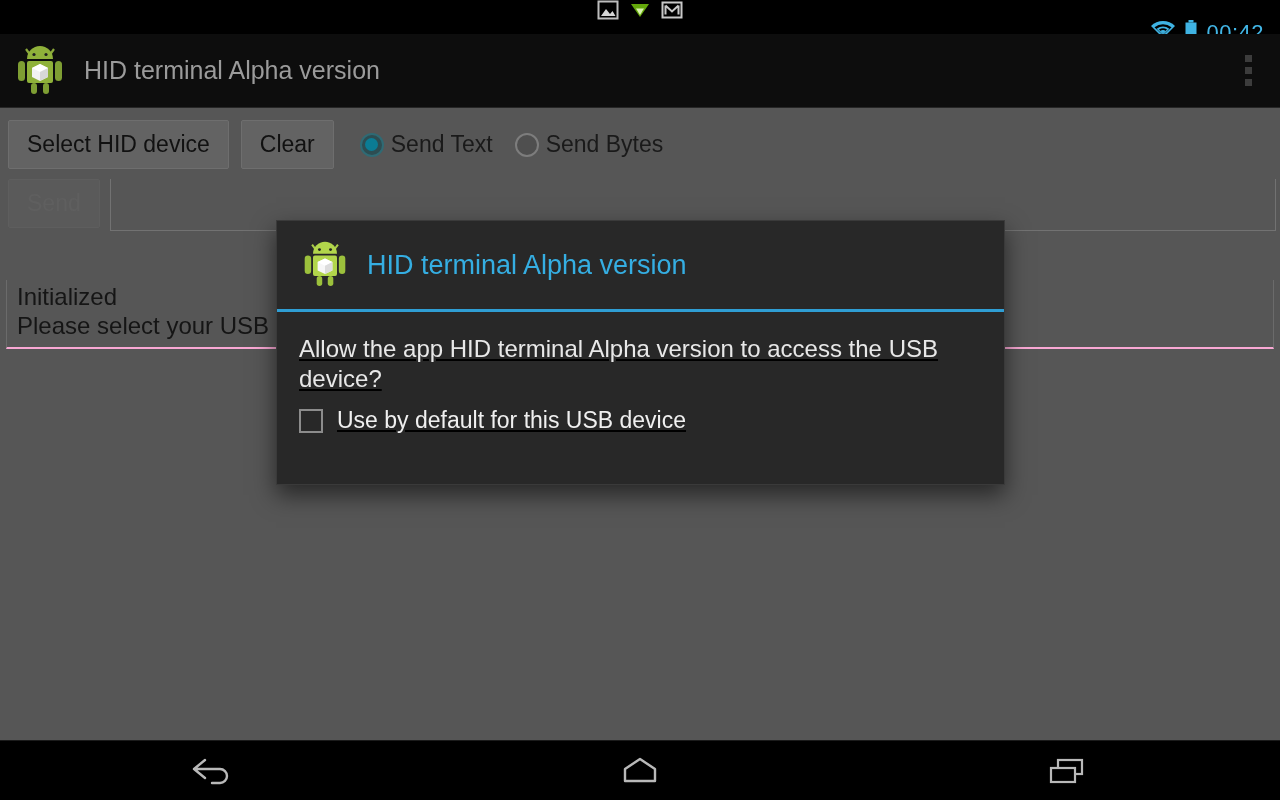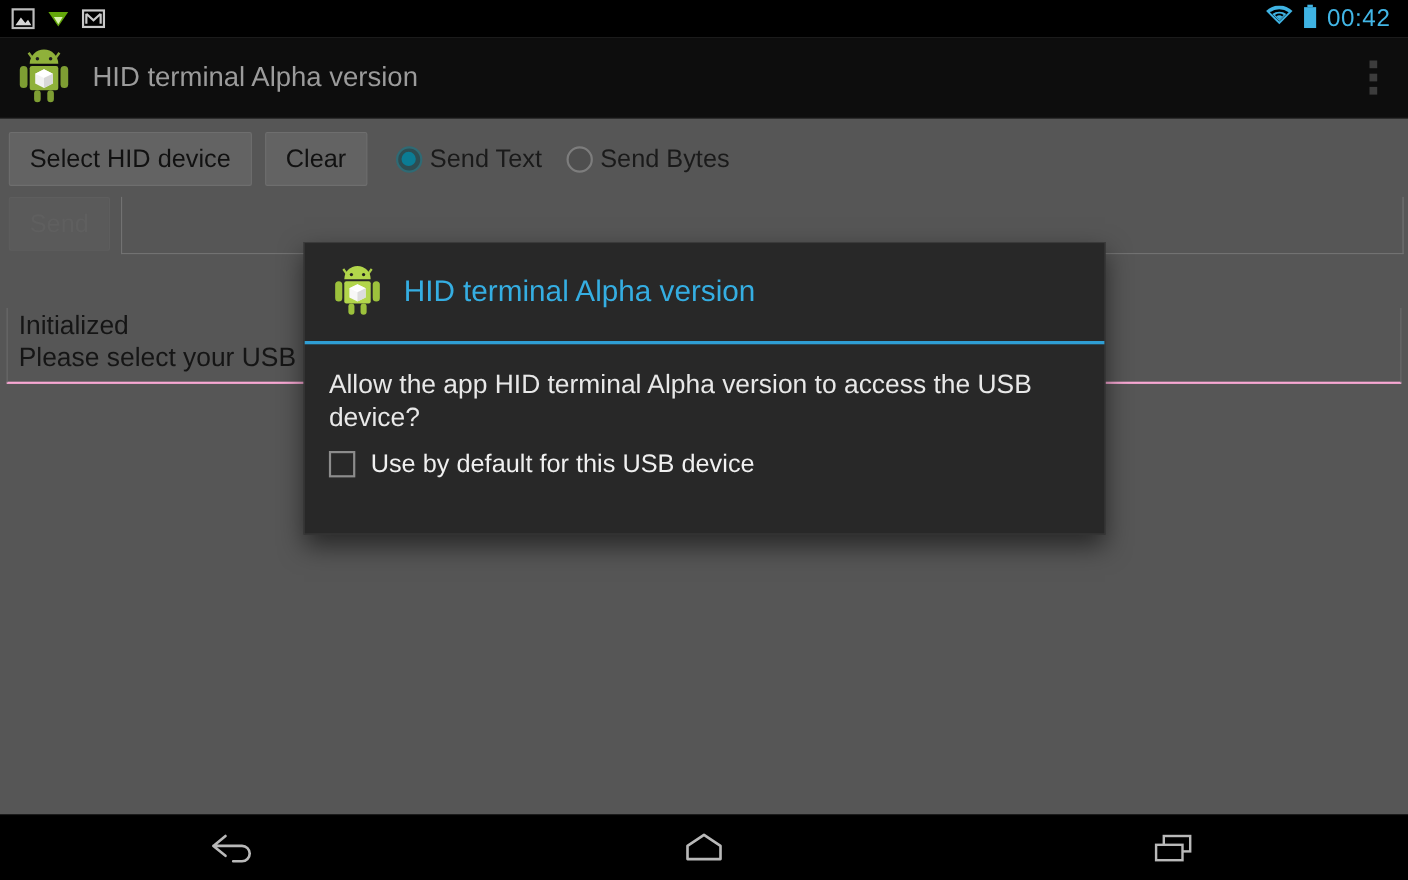"00:42" .statusbar { flex-direction: none -> column }
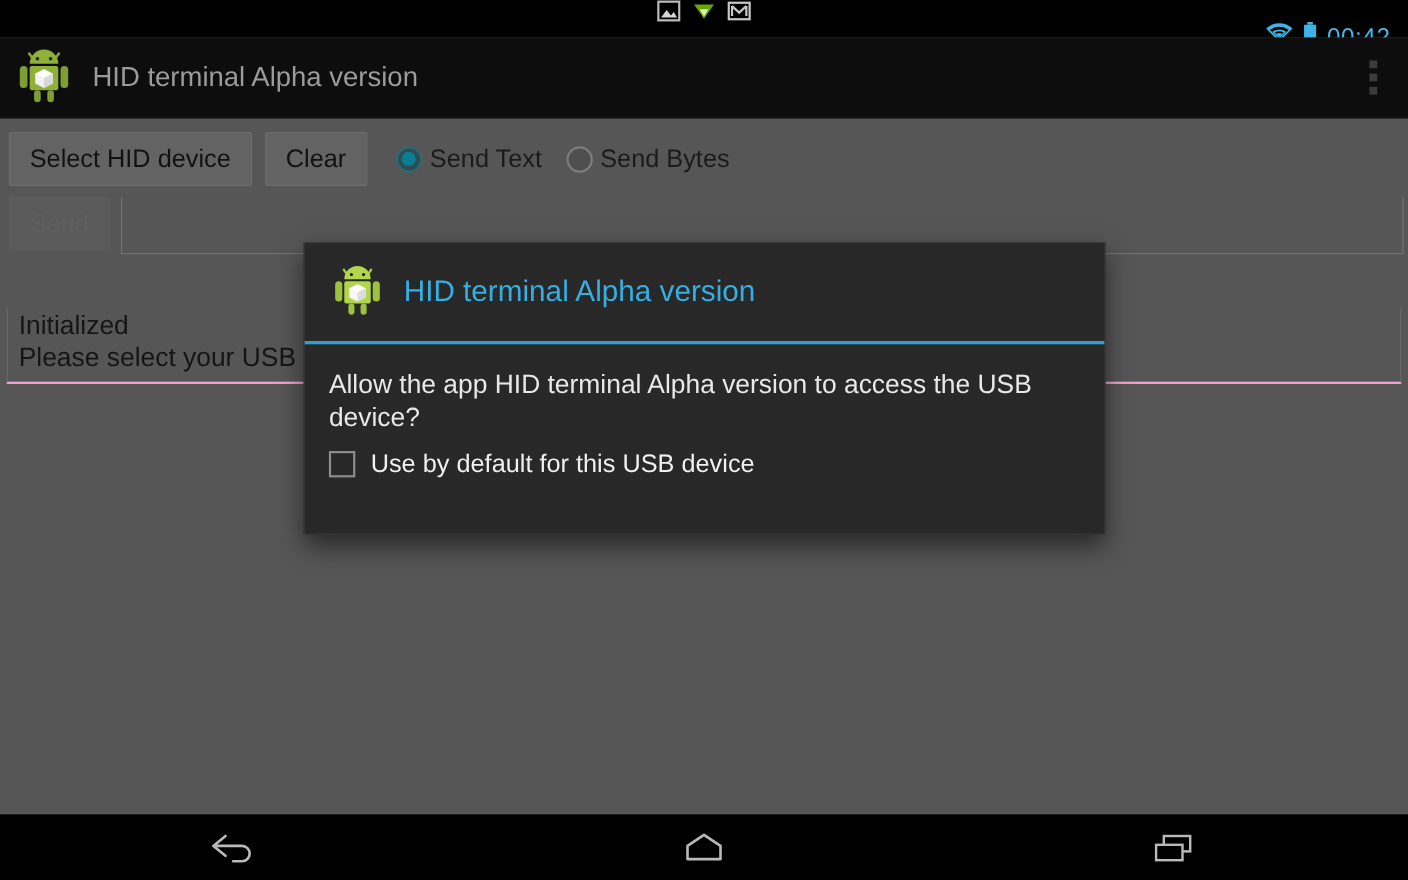"Allow the app HID terminal" .dlg-body { text-decoration: none -> underline }
